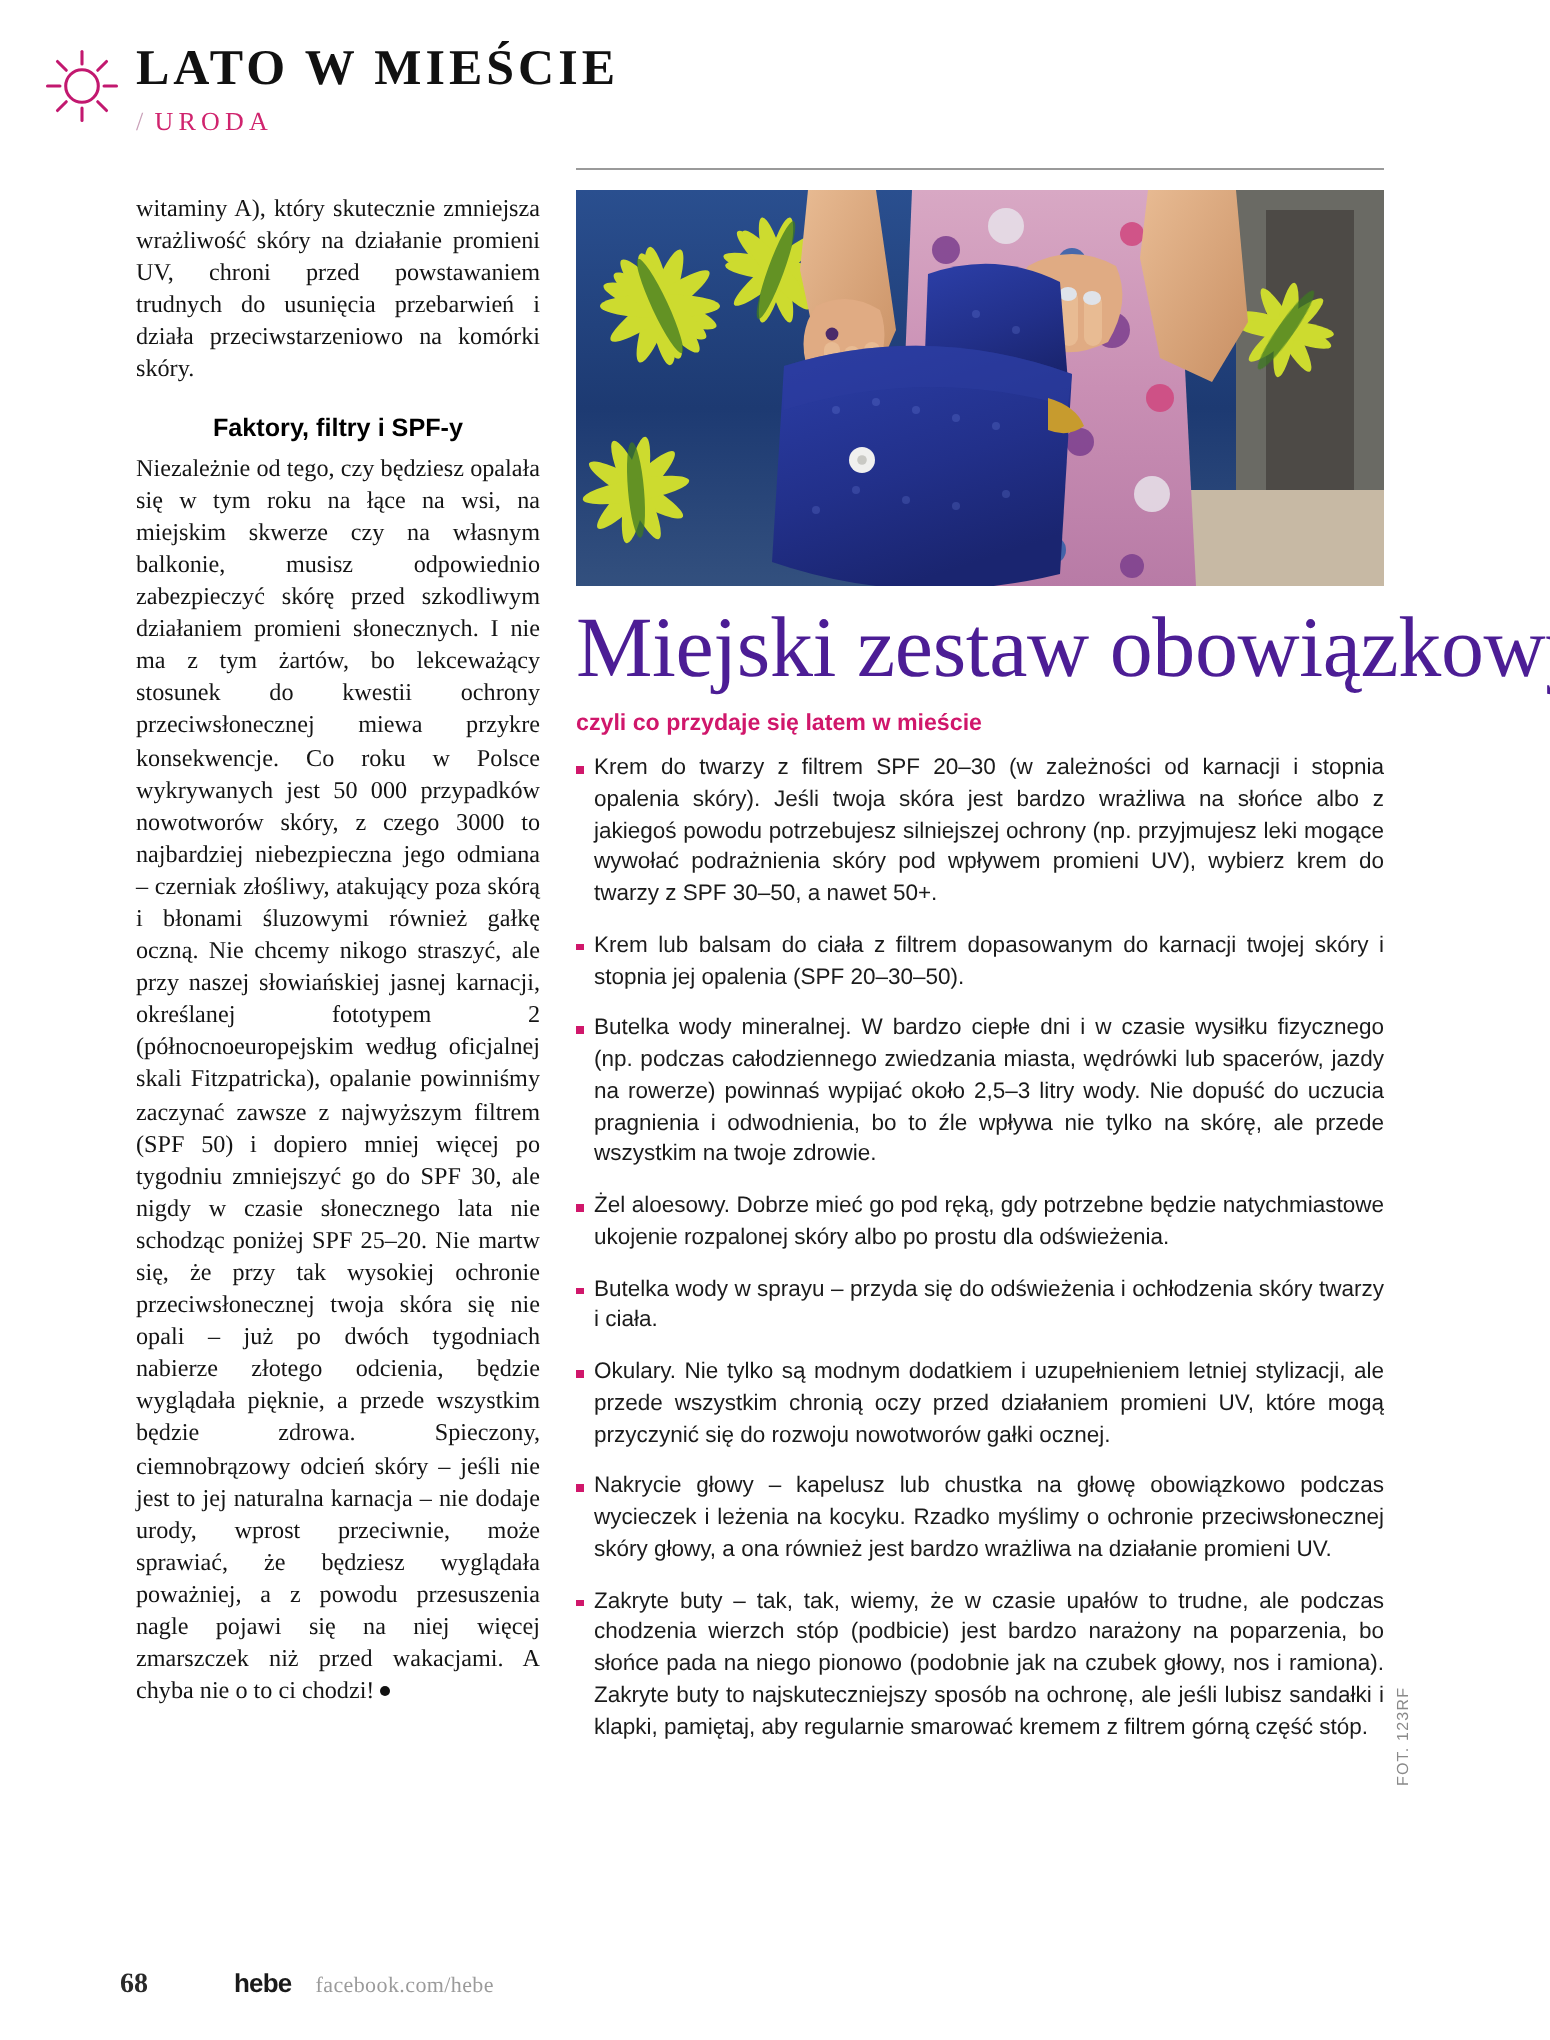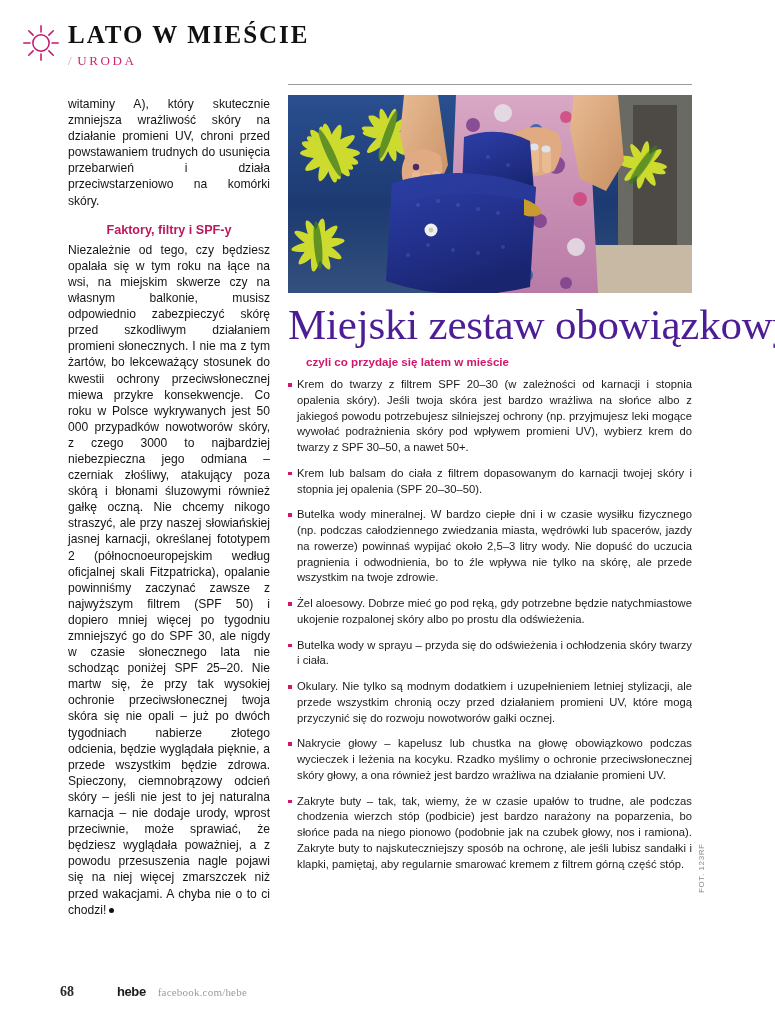"witaminy A), który skutecznie zmniejsza" .col-left p { font-family: Liberation Sans, sans-serif -> Liberation Serif, serif }
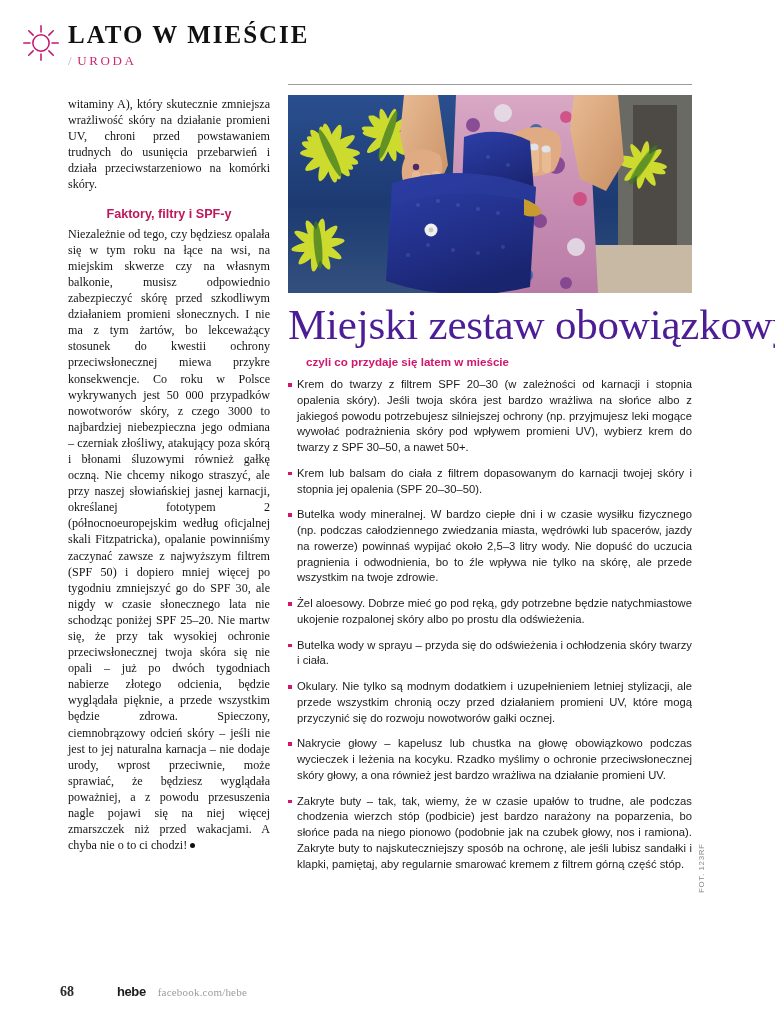"Faktory, filtry i SPF-y" .subhead-pink { color: #be185d -> #000000 }
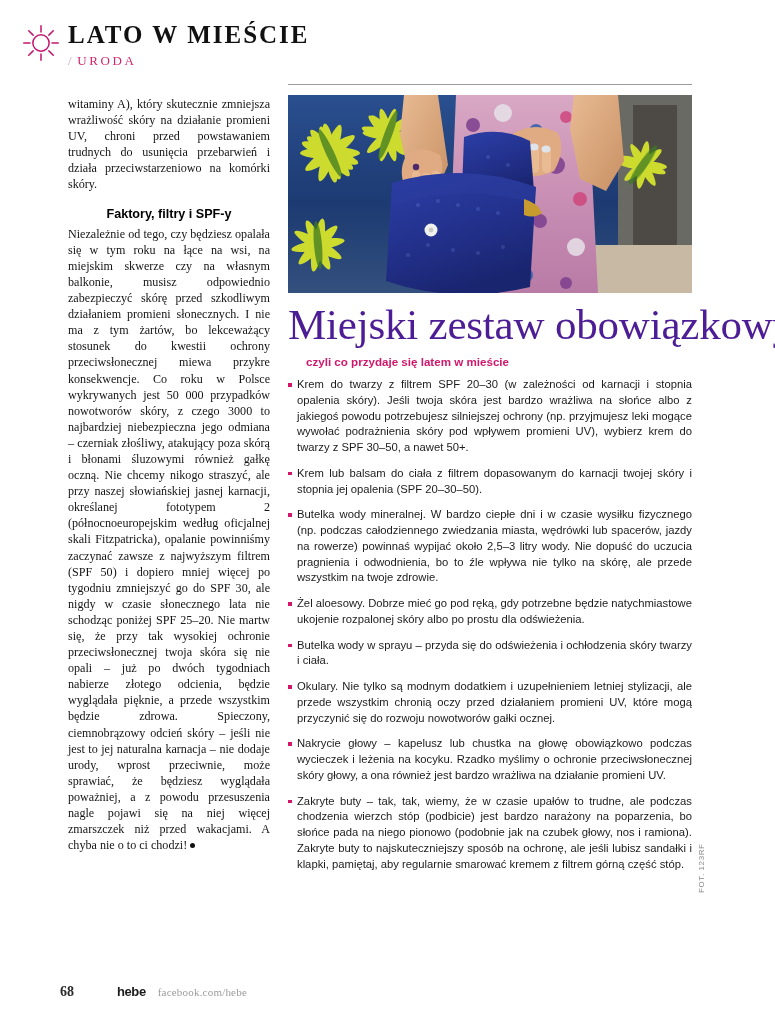"czyli co przydaje się latem" .deck { margin-left: 18px -> none }
